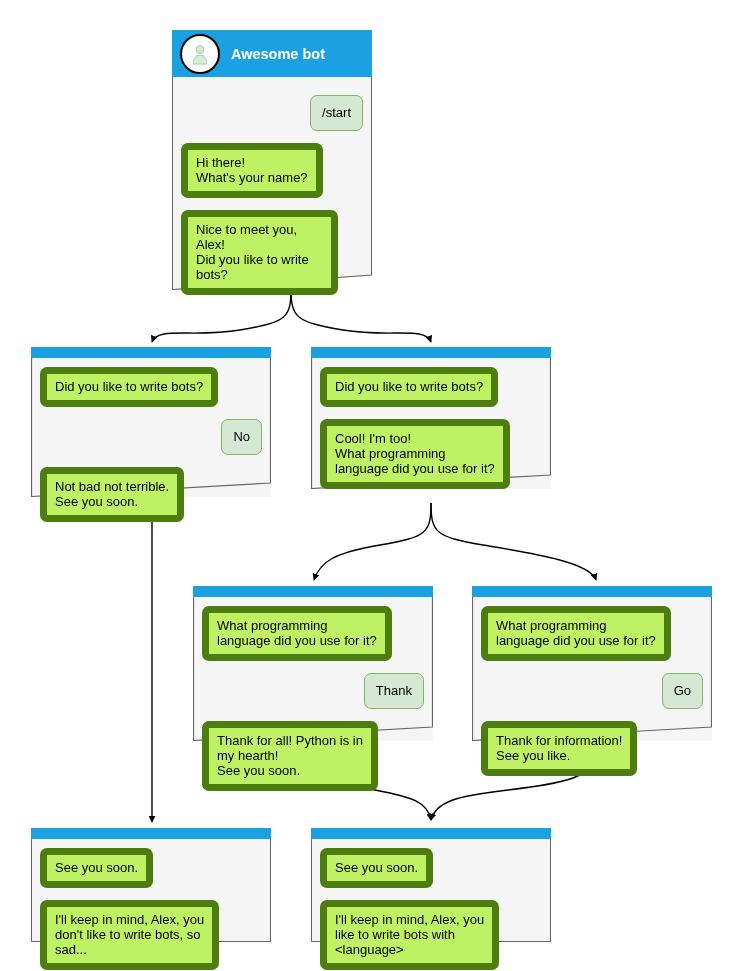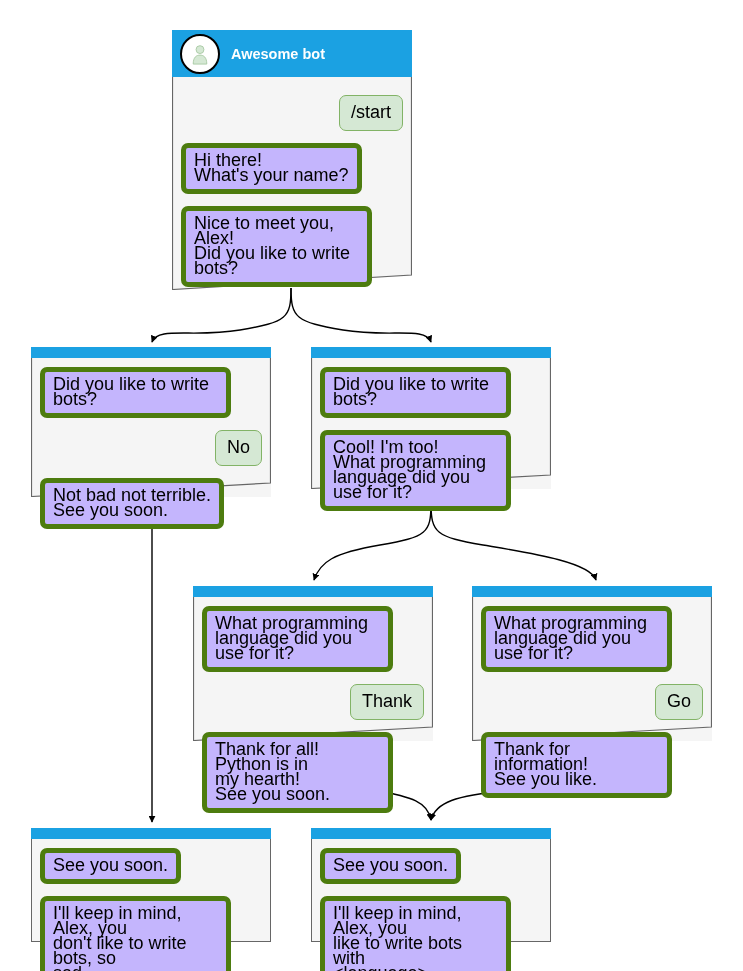"Awesome bot" div.card { width: 240px -> 200px }
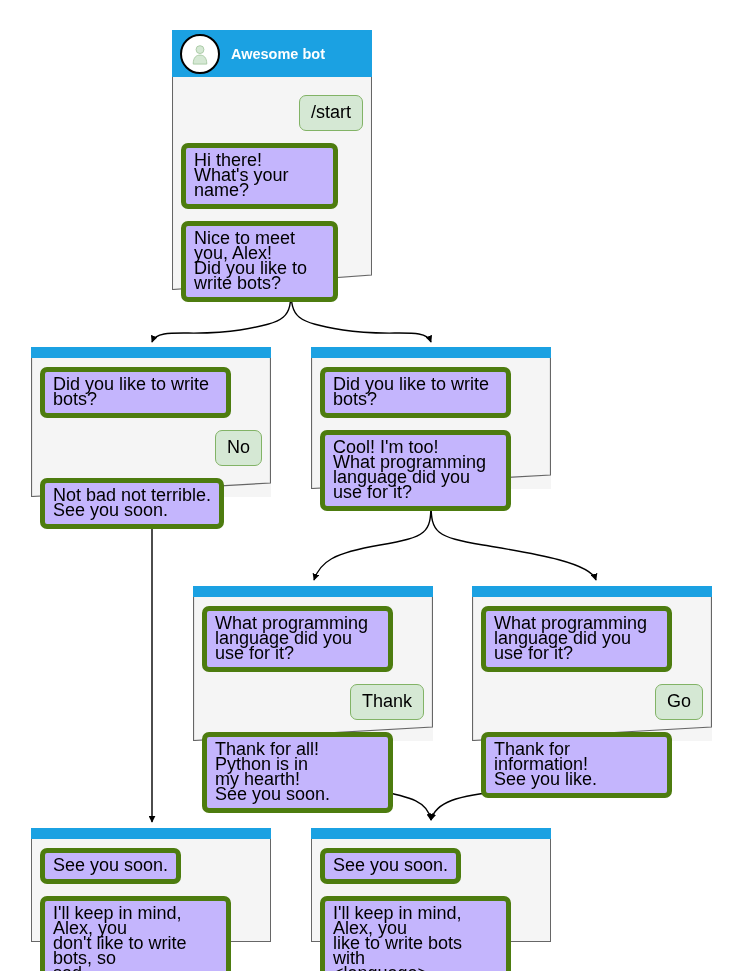"/start" .bubble { font-size: 18px -> 13px }
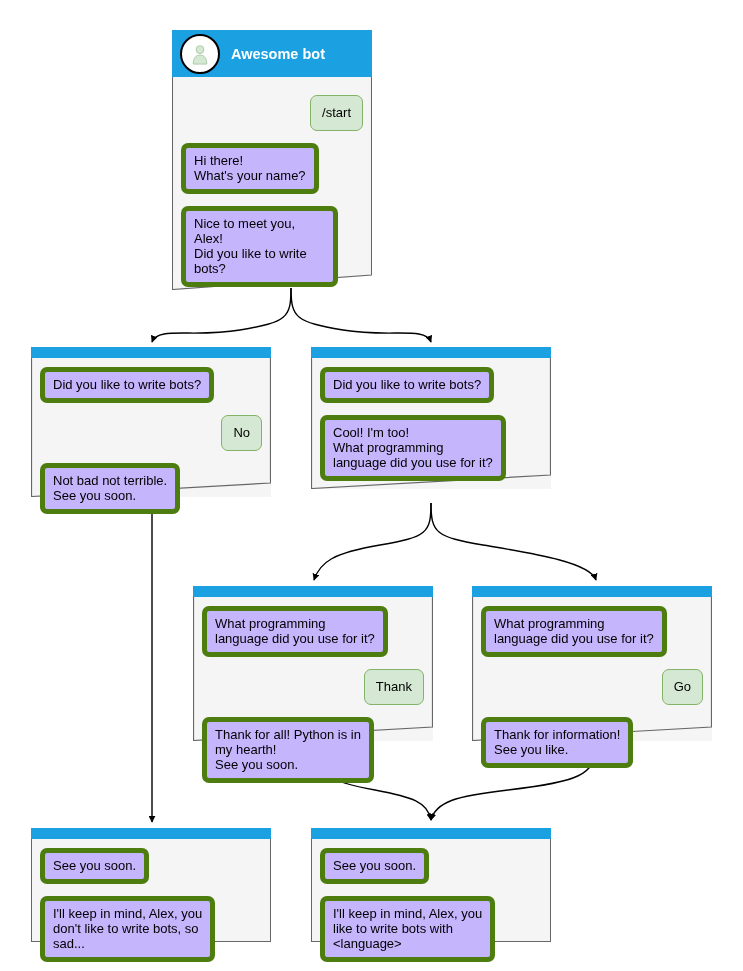"Hi there!" .bubble.bot { background: #c4b5fd -> #bef264; border: 5px solid #4d7c0f -> 7px solid #4d7c0f }
